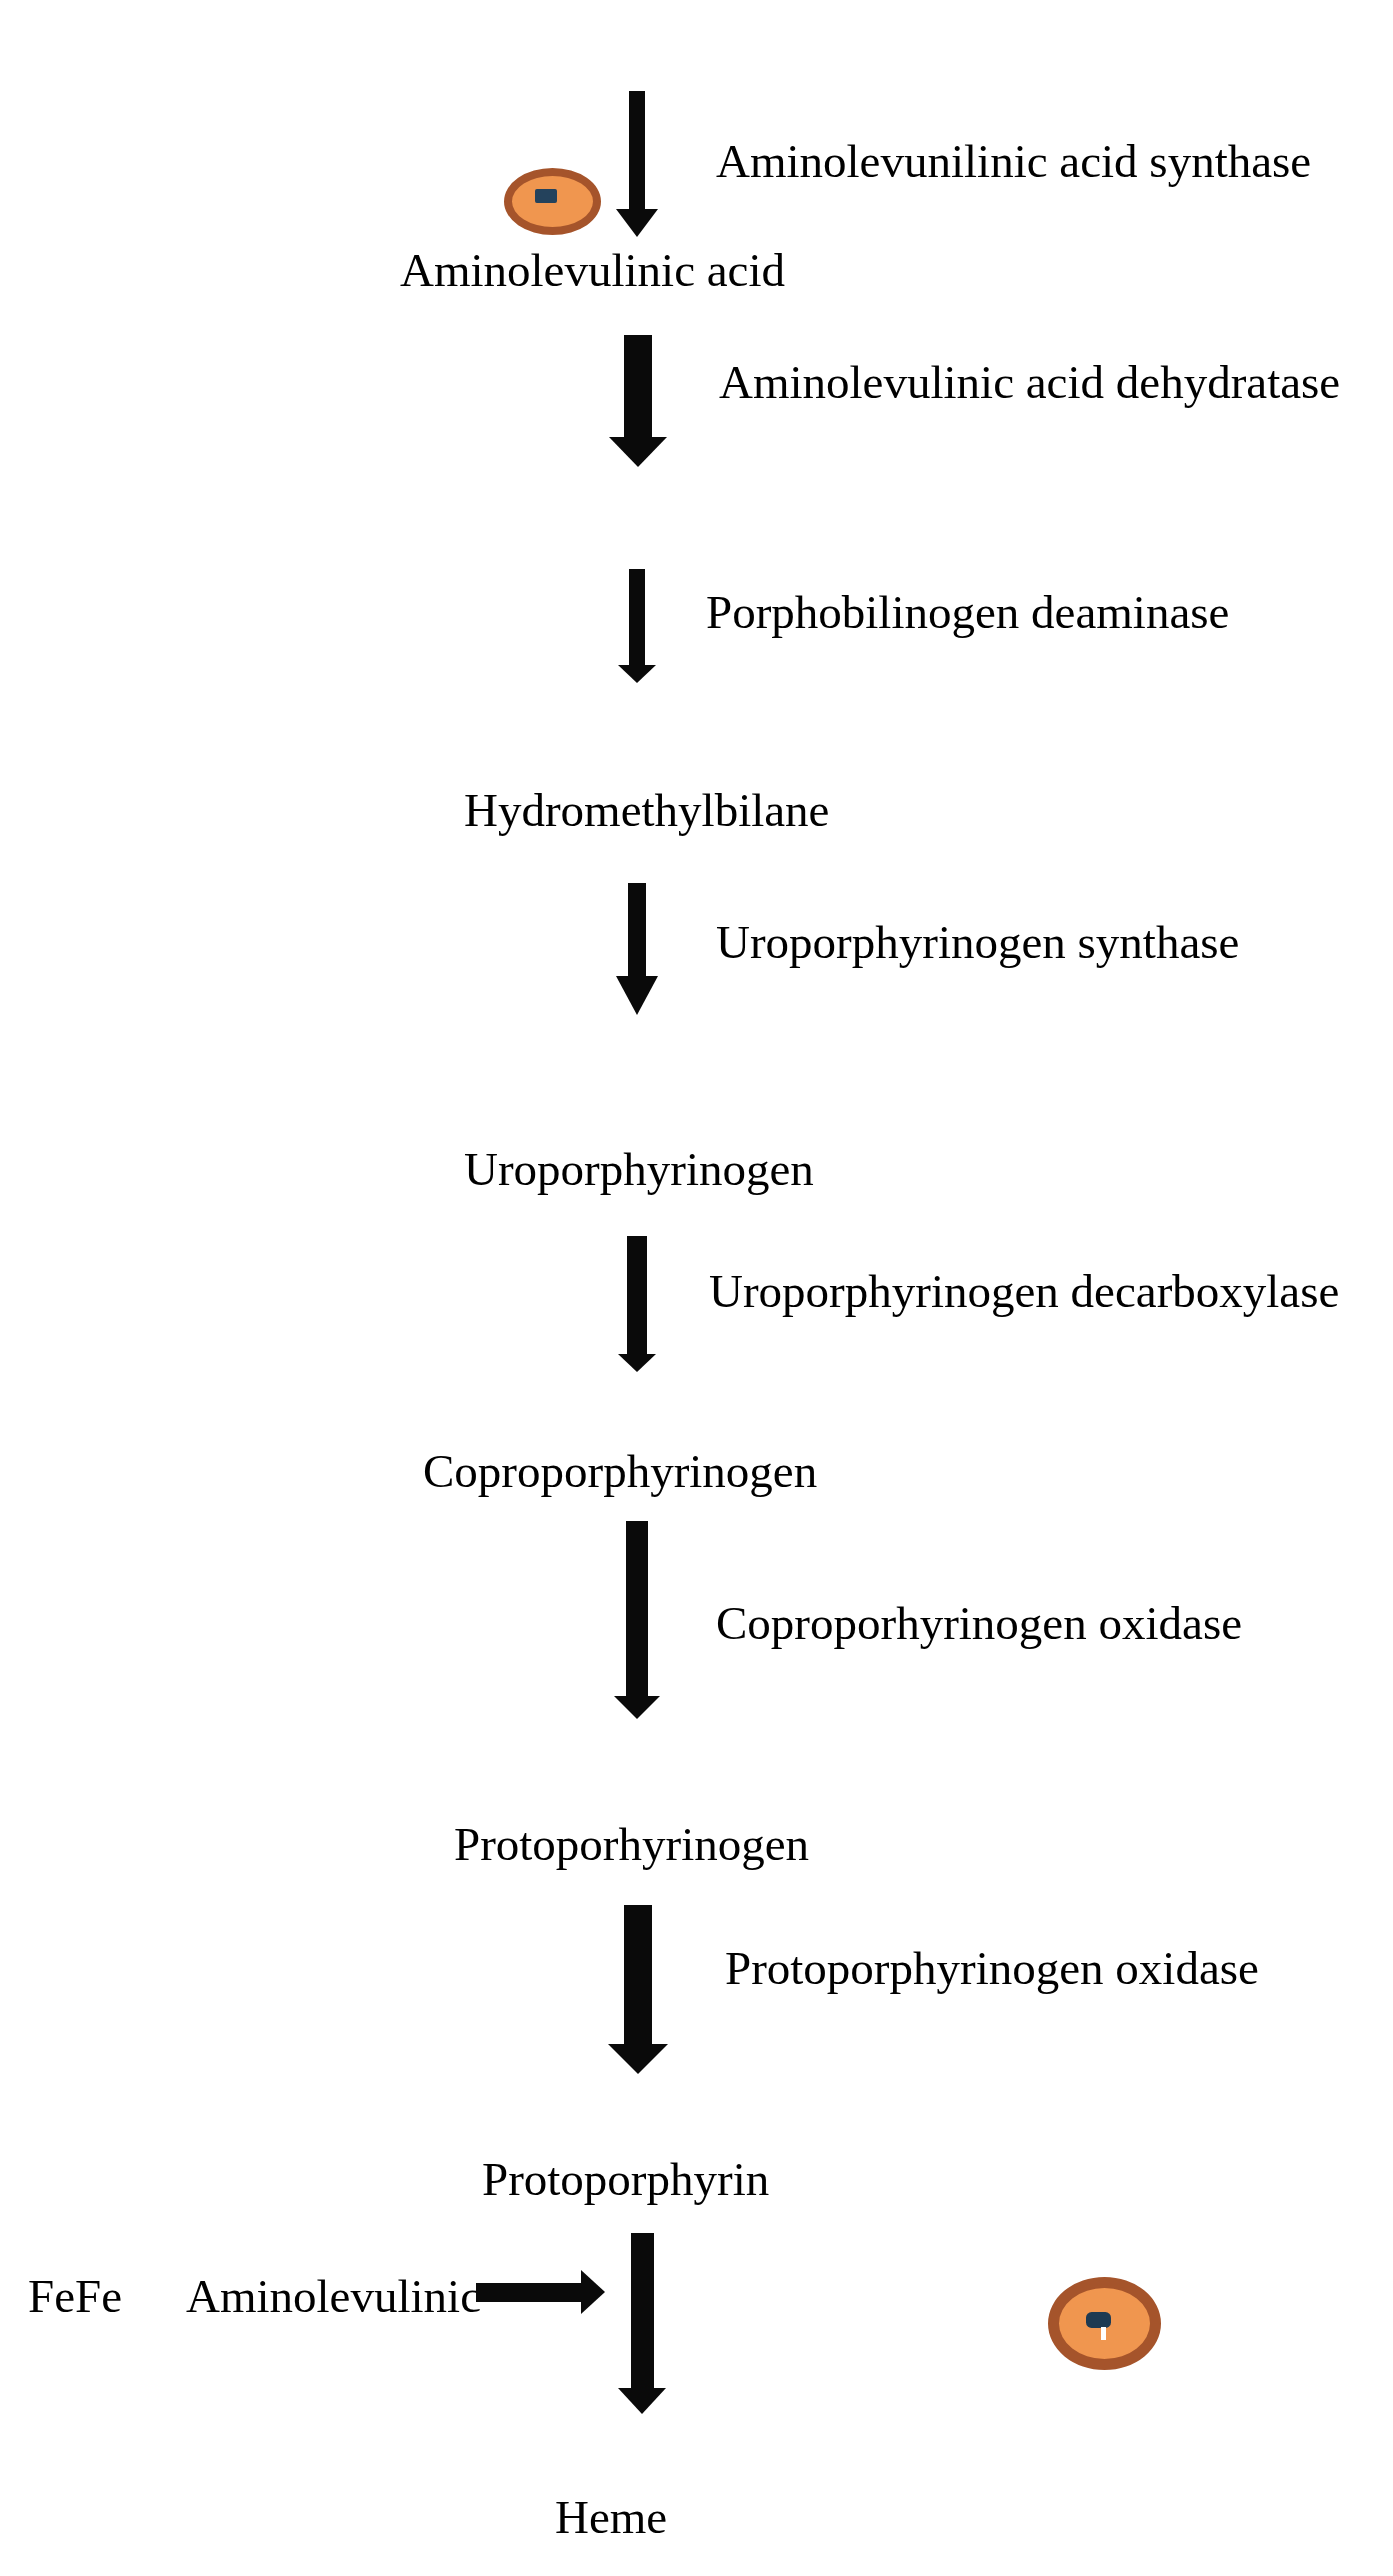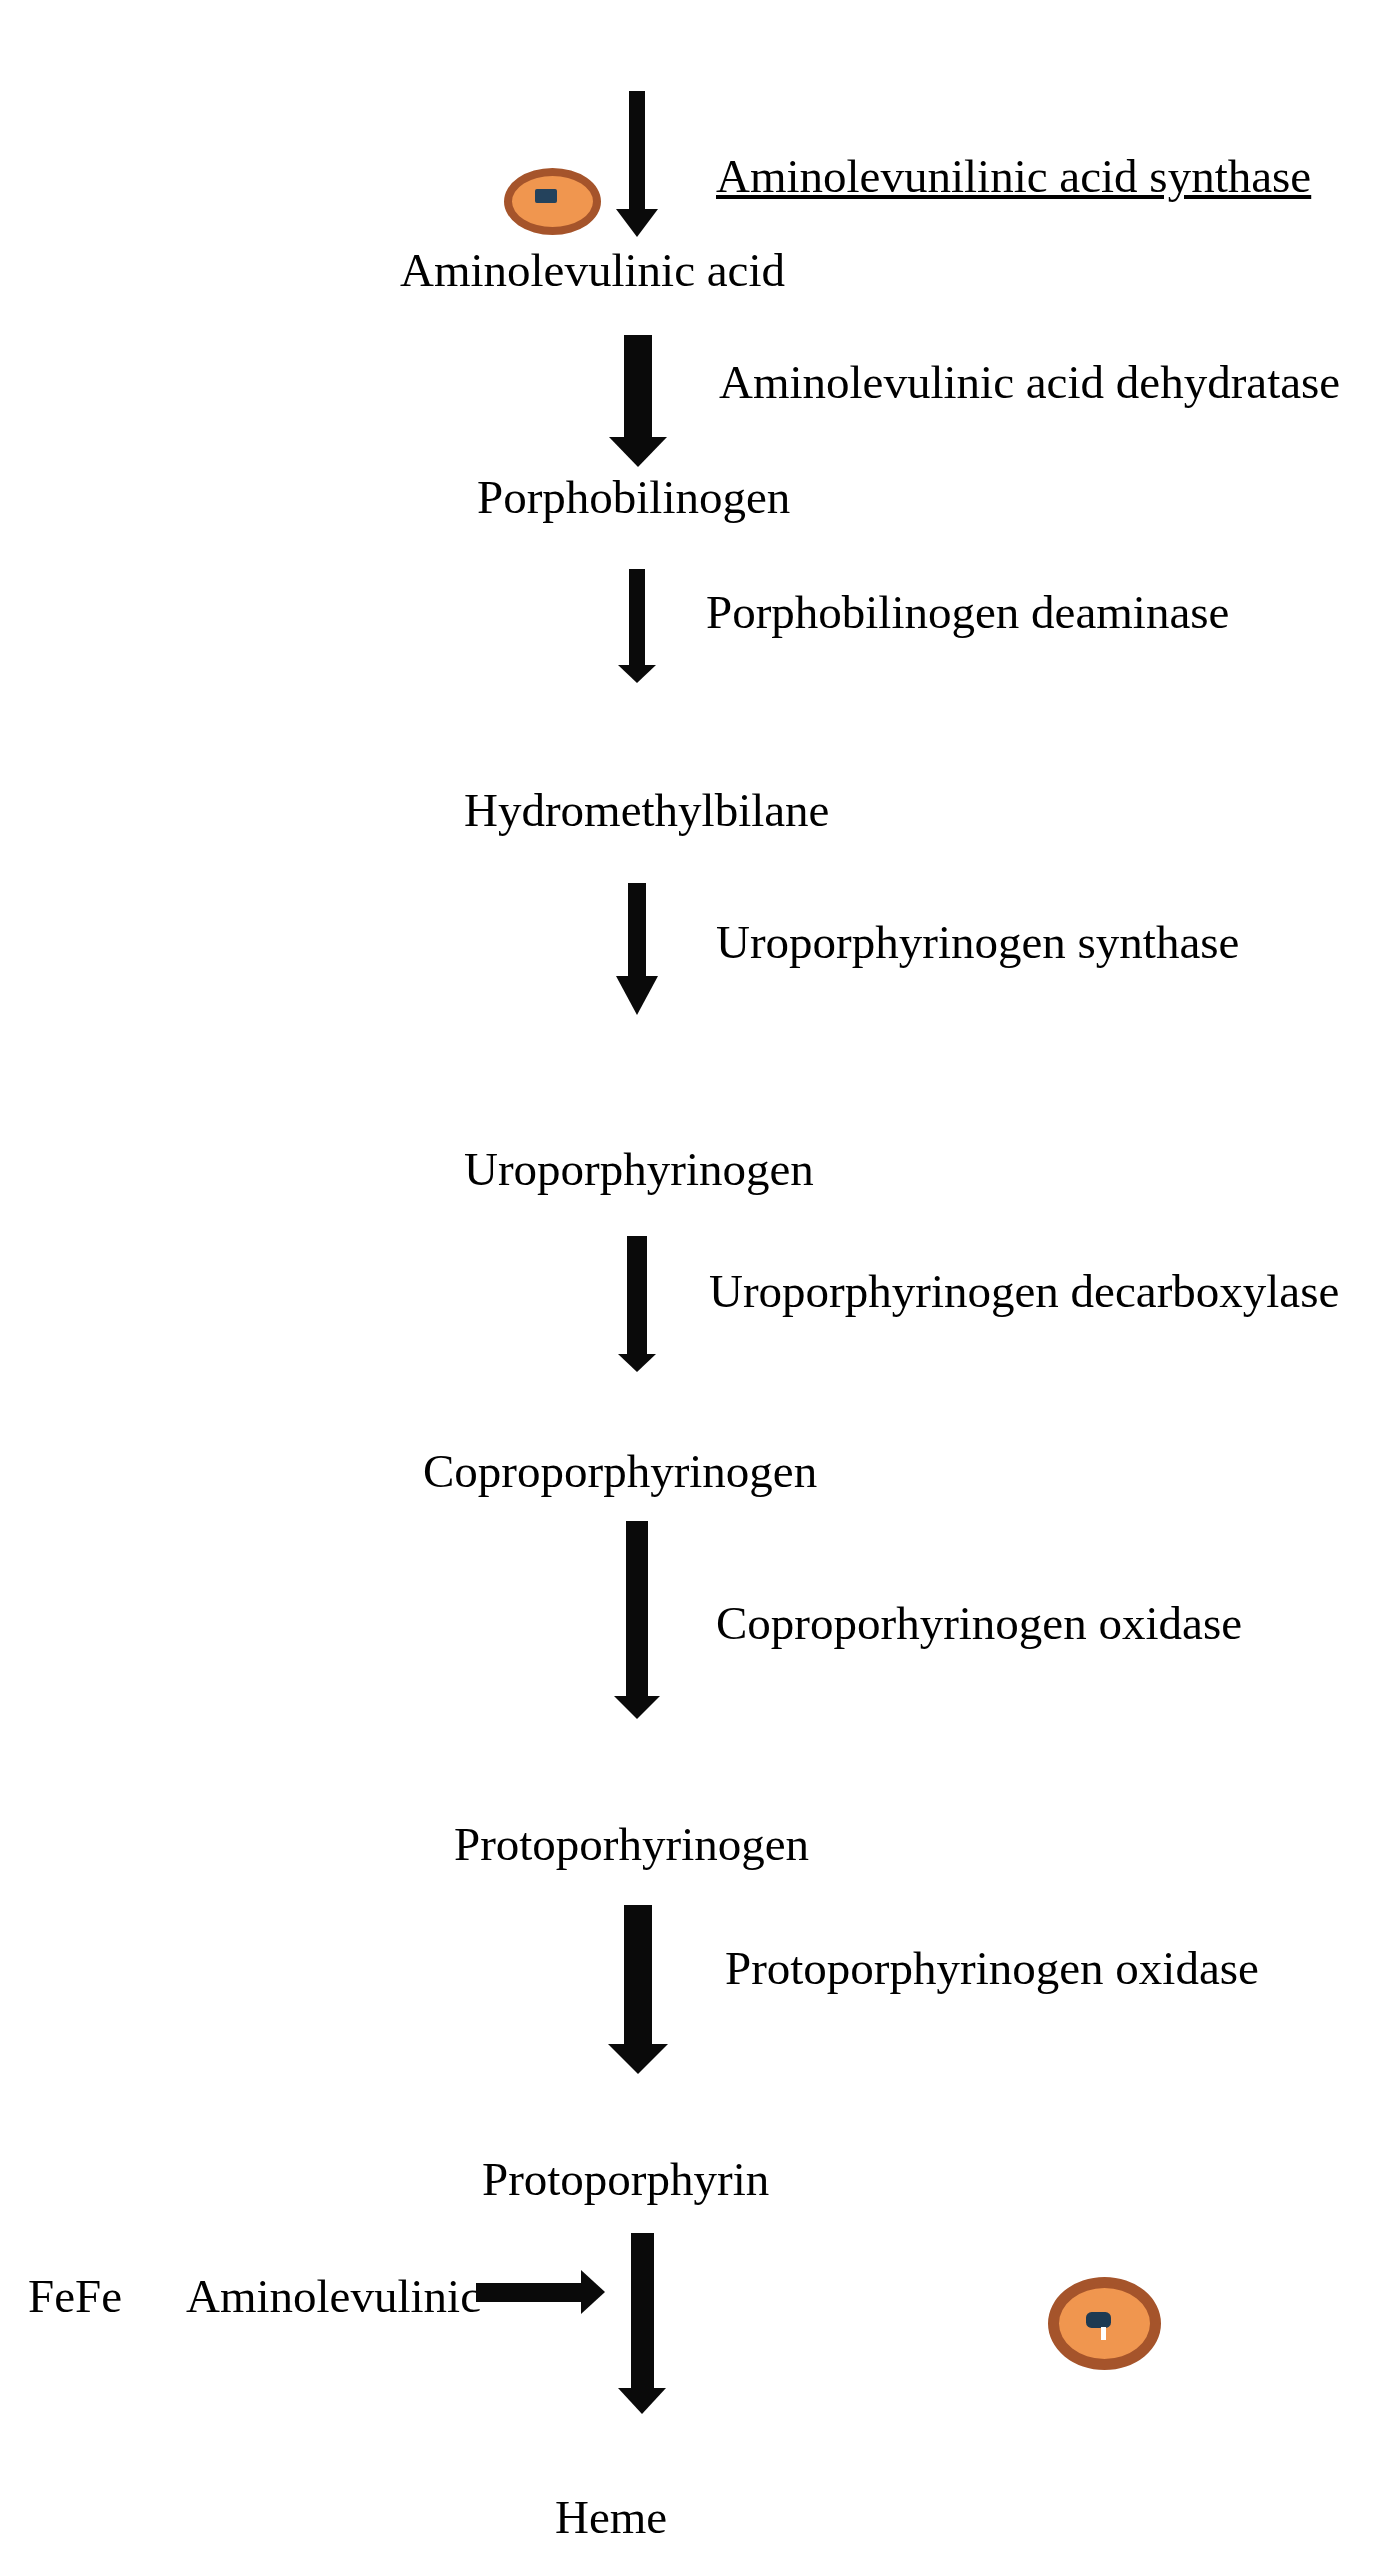"Aminolevunilinic acid synthase" .e0 { text-decoration: underline -> none; top: 153px -> 138px }
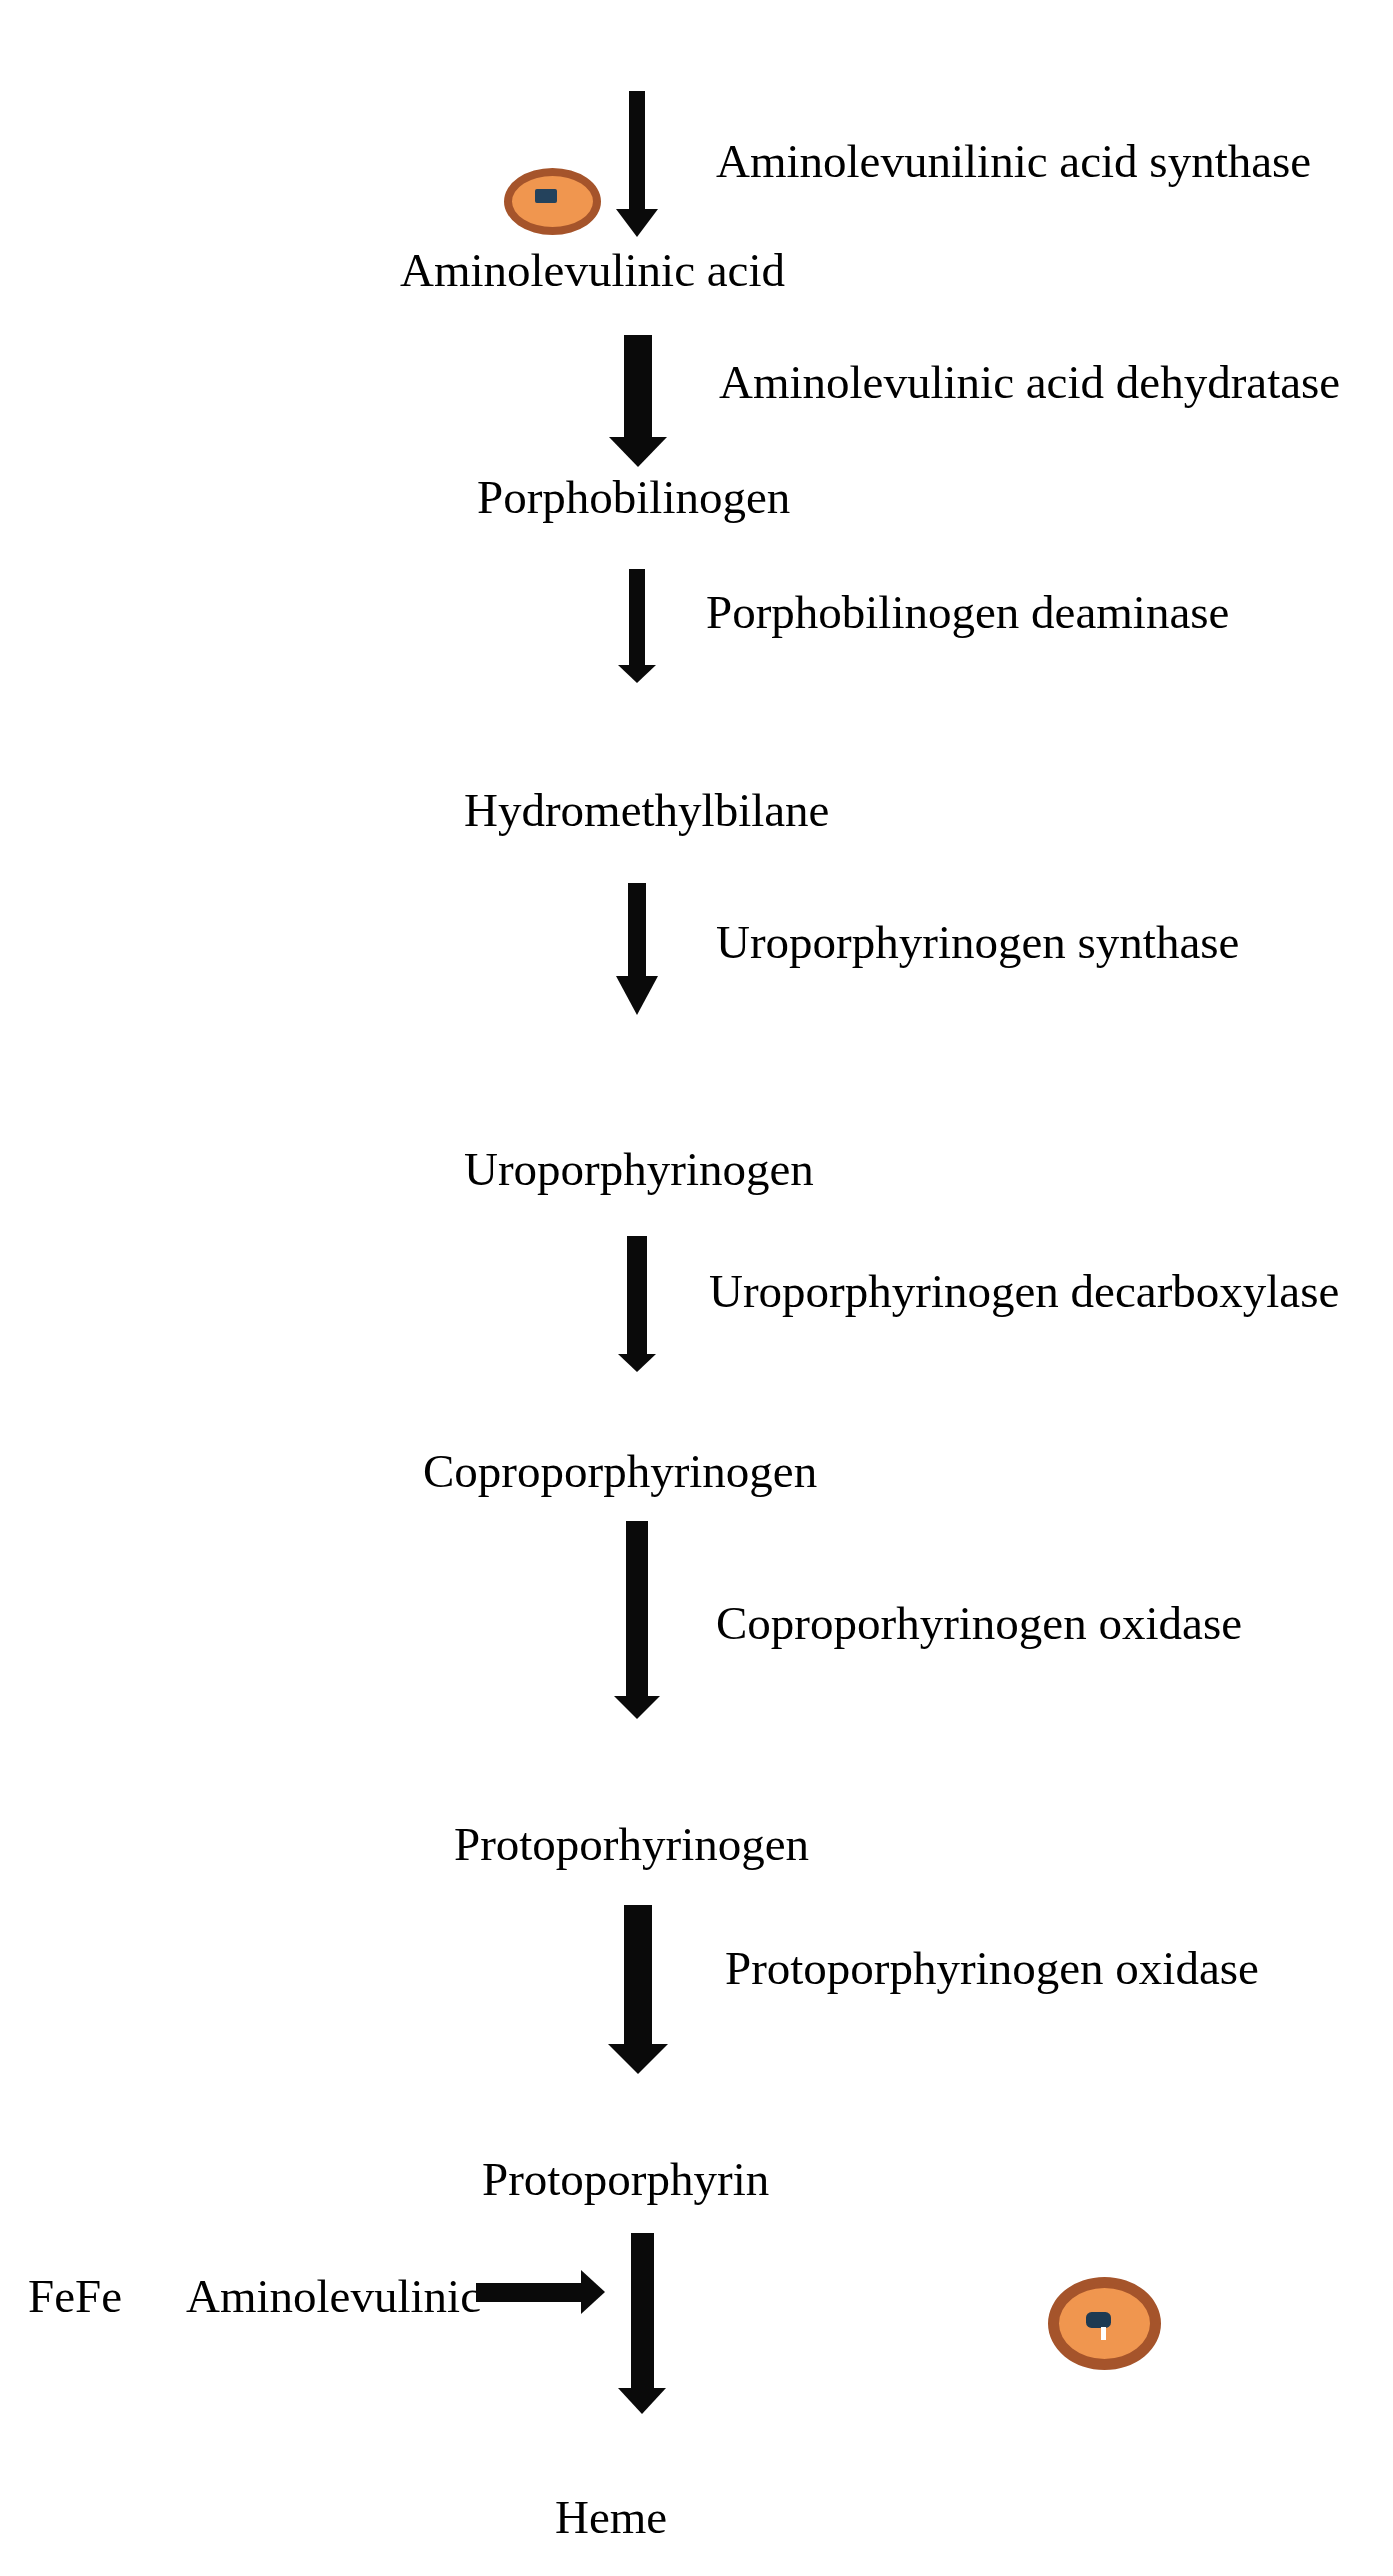"Porphobilinogen" div.lbl { html: <div>Porphobilinogen</div> -> none }
